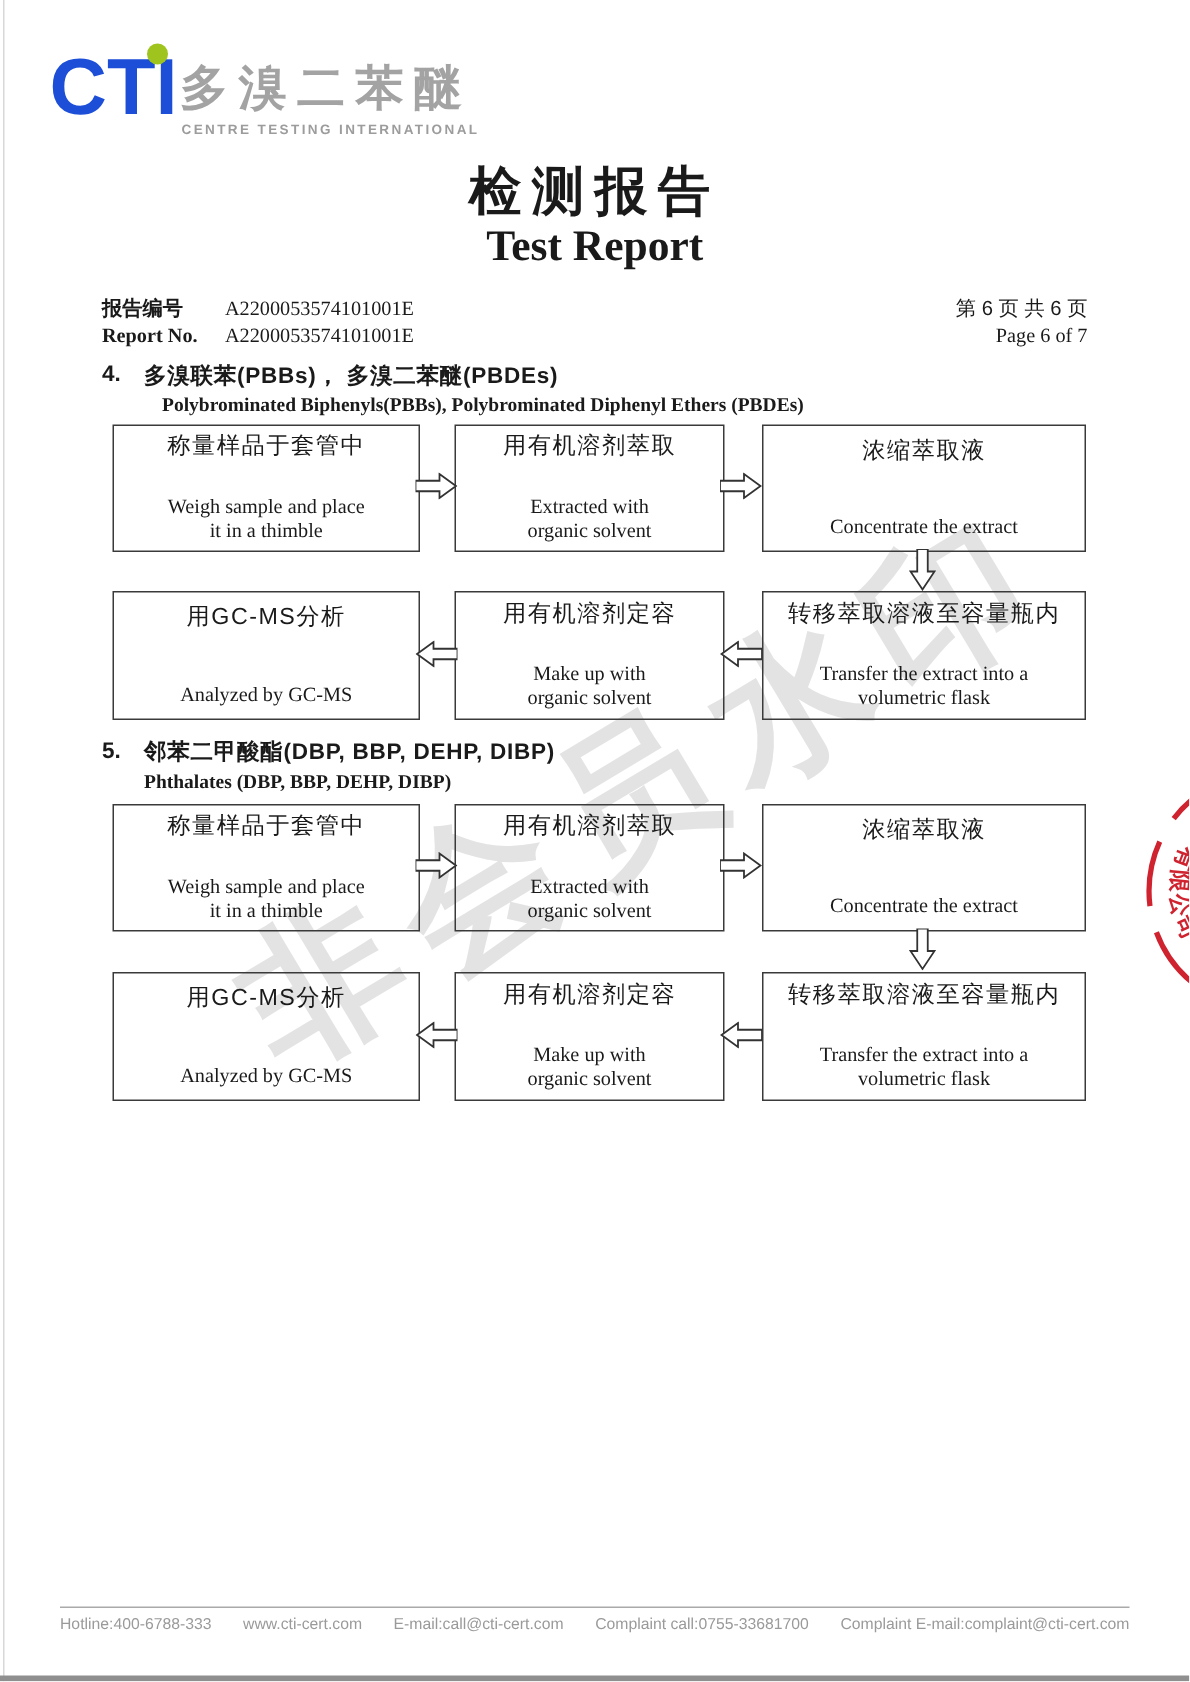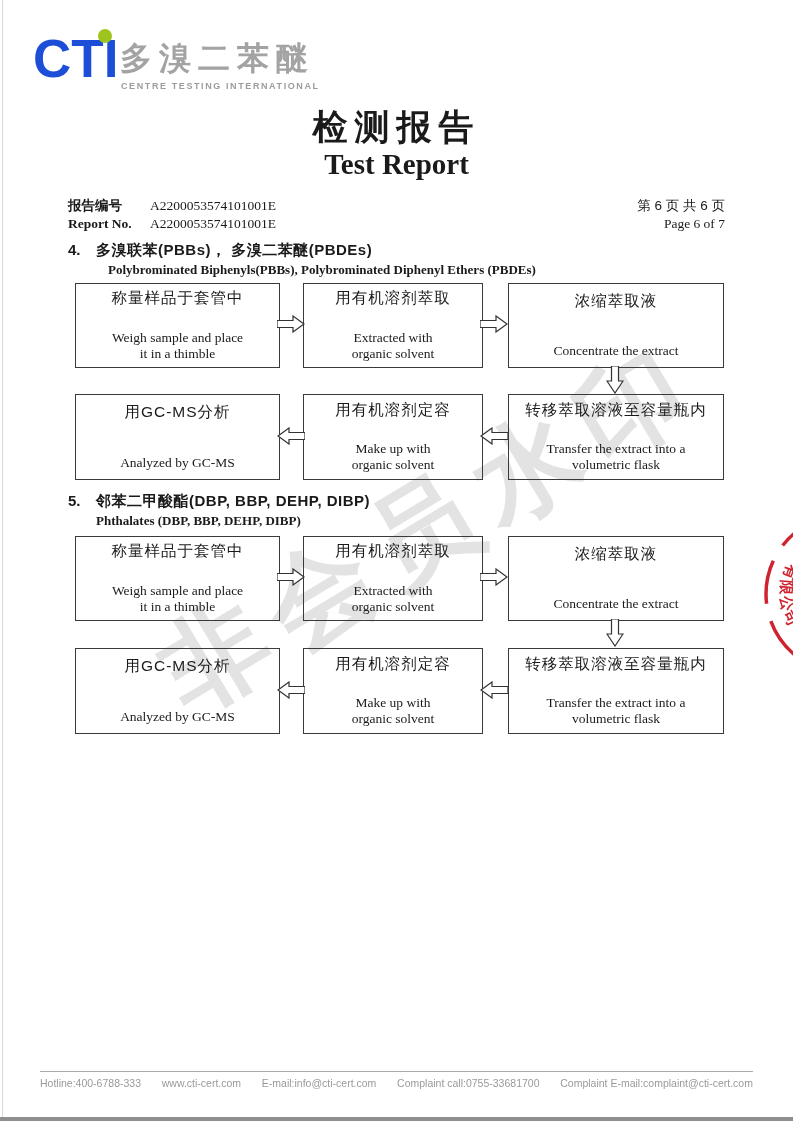"E-mail:info@cti-cert.com" span { text: E-mail:info@cti-cert.com -> E-mail:call@cti-cert.com }
